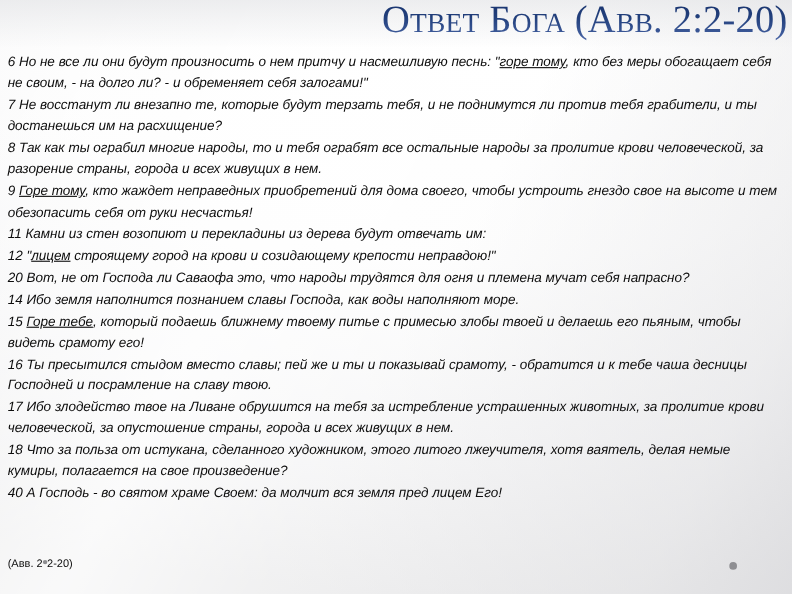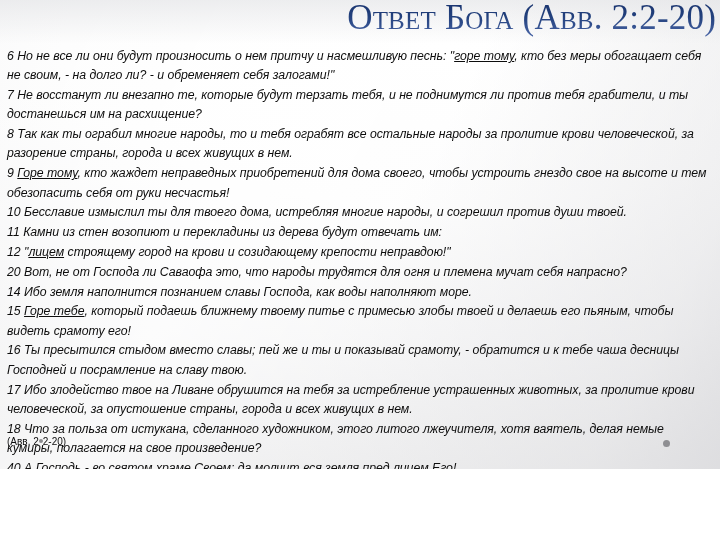"Ответ Бога (Авв. 2:2-20)" #slide { height: 469px -> 540px }
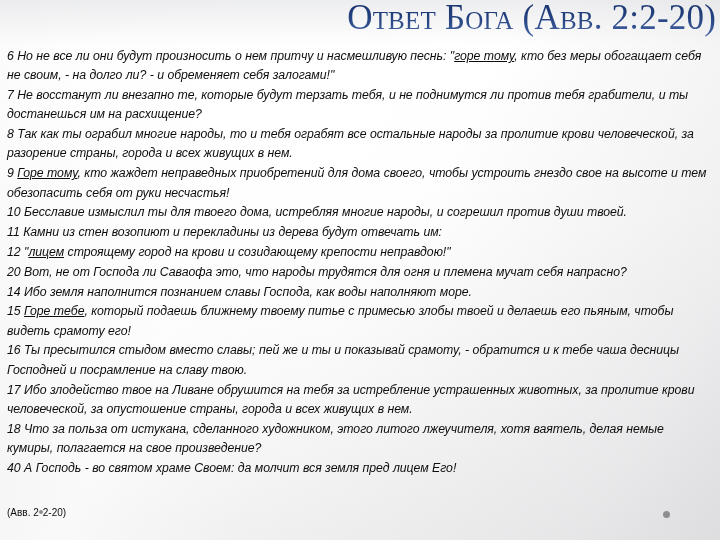"10 Бесславие измыслил ты для" p.verse { html: <p><span>10 Бесславие измыслил ты для твоего дома, истребляя многие народы, и согрешил против души твоей.</span></p> -> none }
